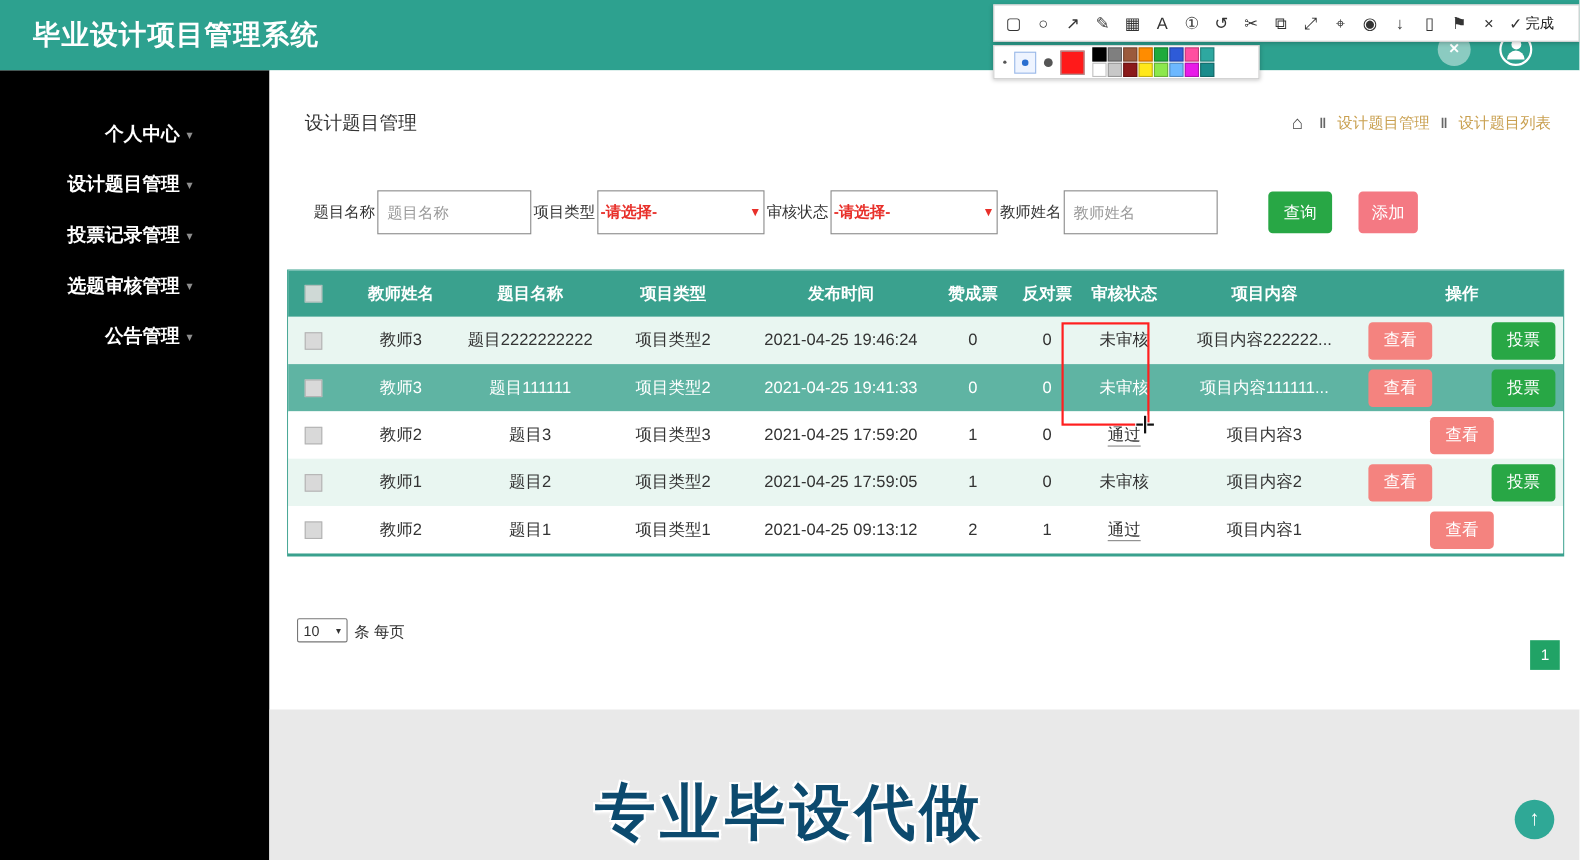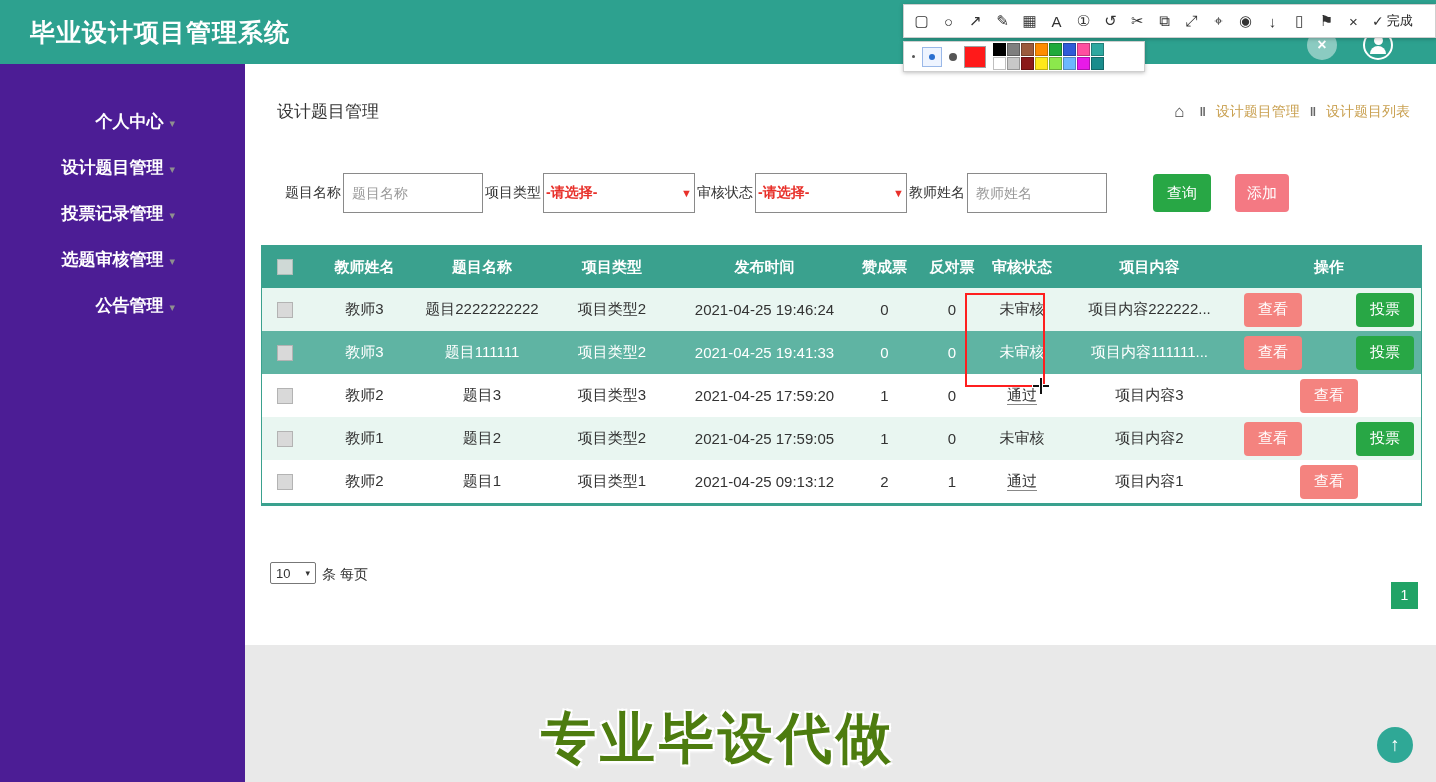"个人中心 ▾" .sidebar { background: #4c1d95 -> #000000 }
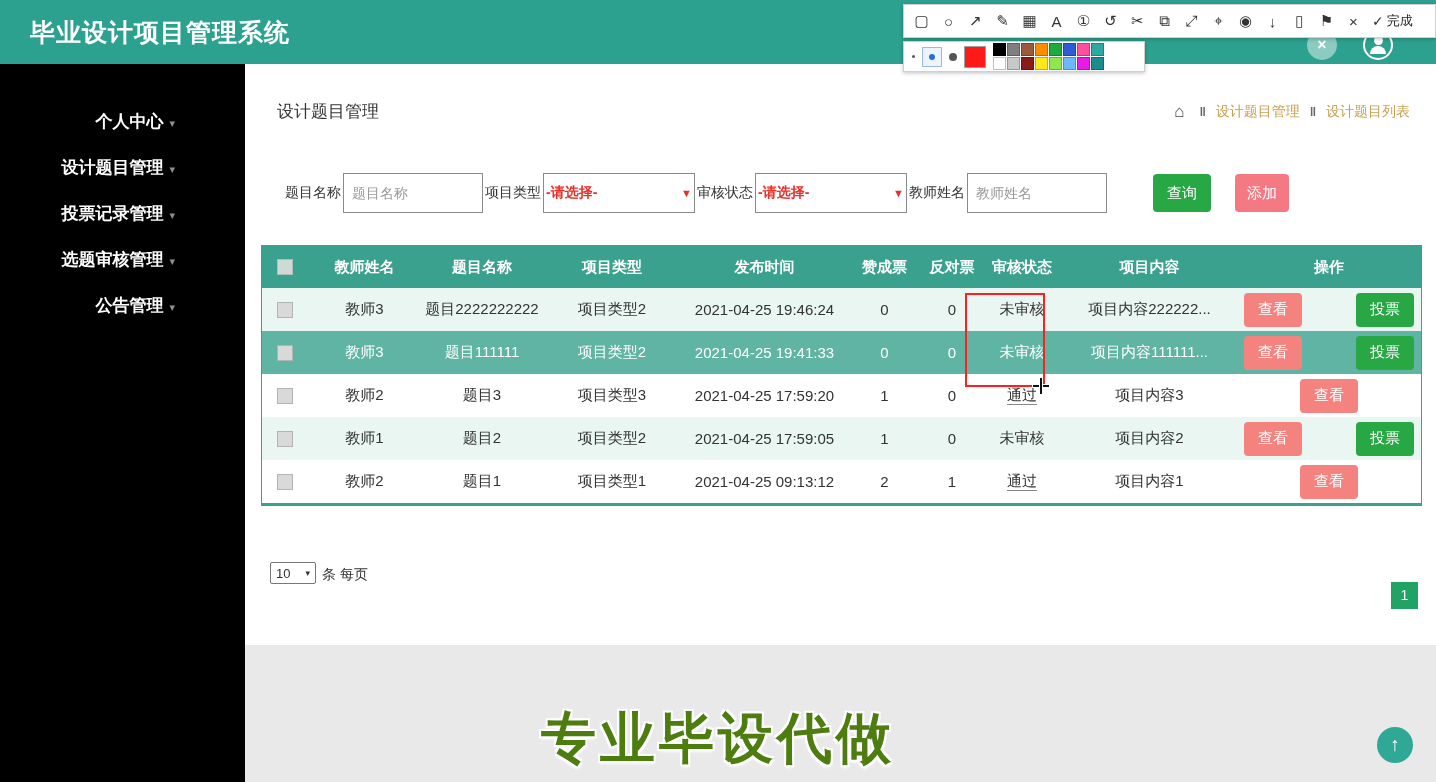"专业毕设代做" .watermark { color: #4d7c0f -> #0c4a6e }
